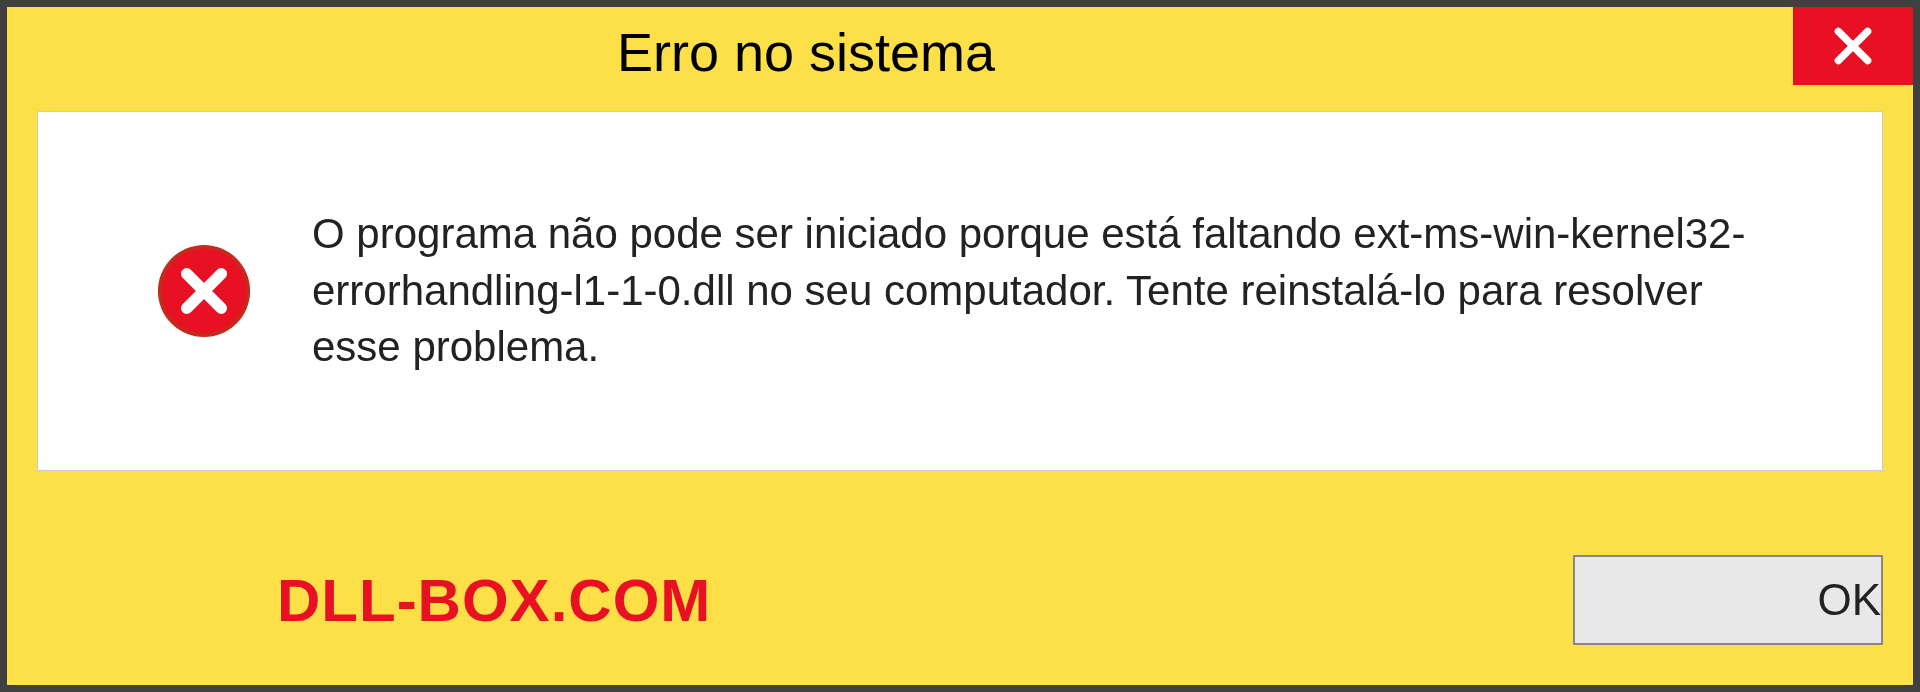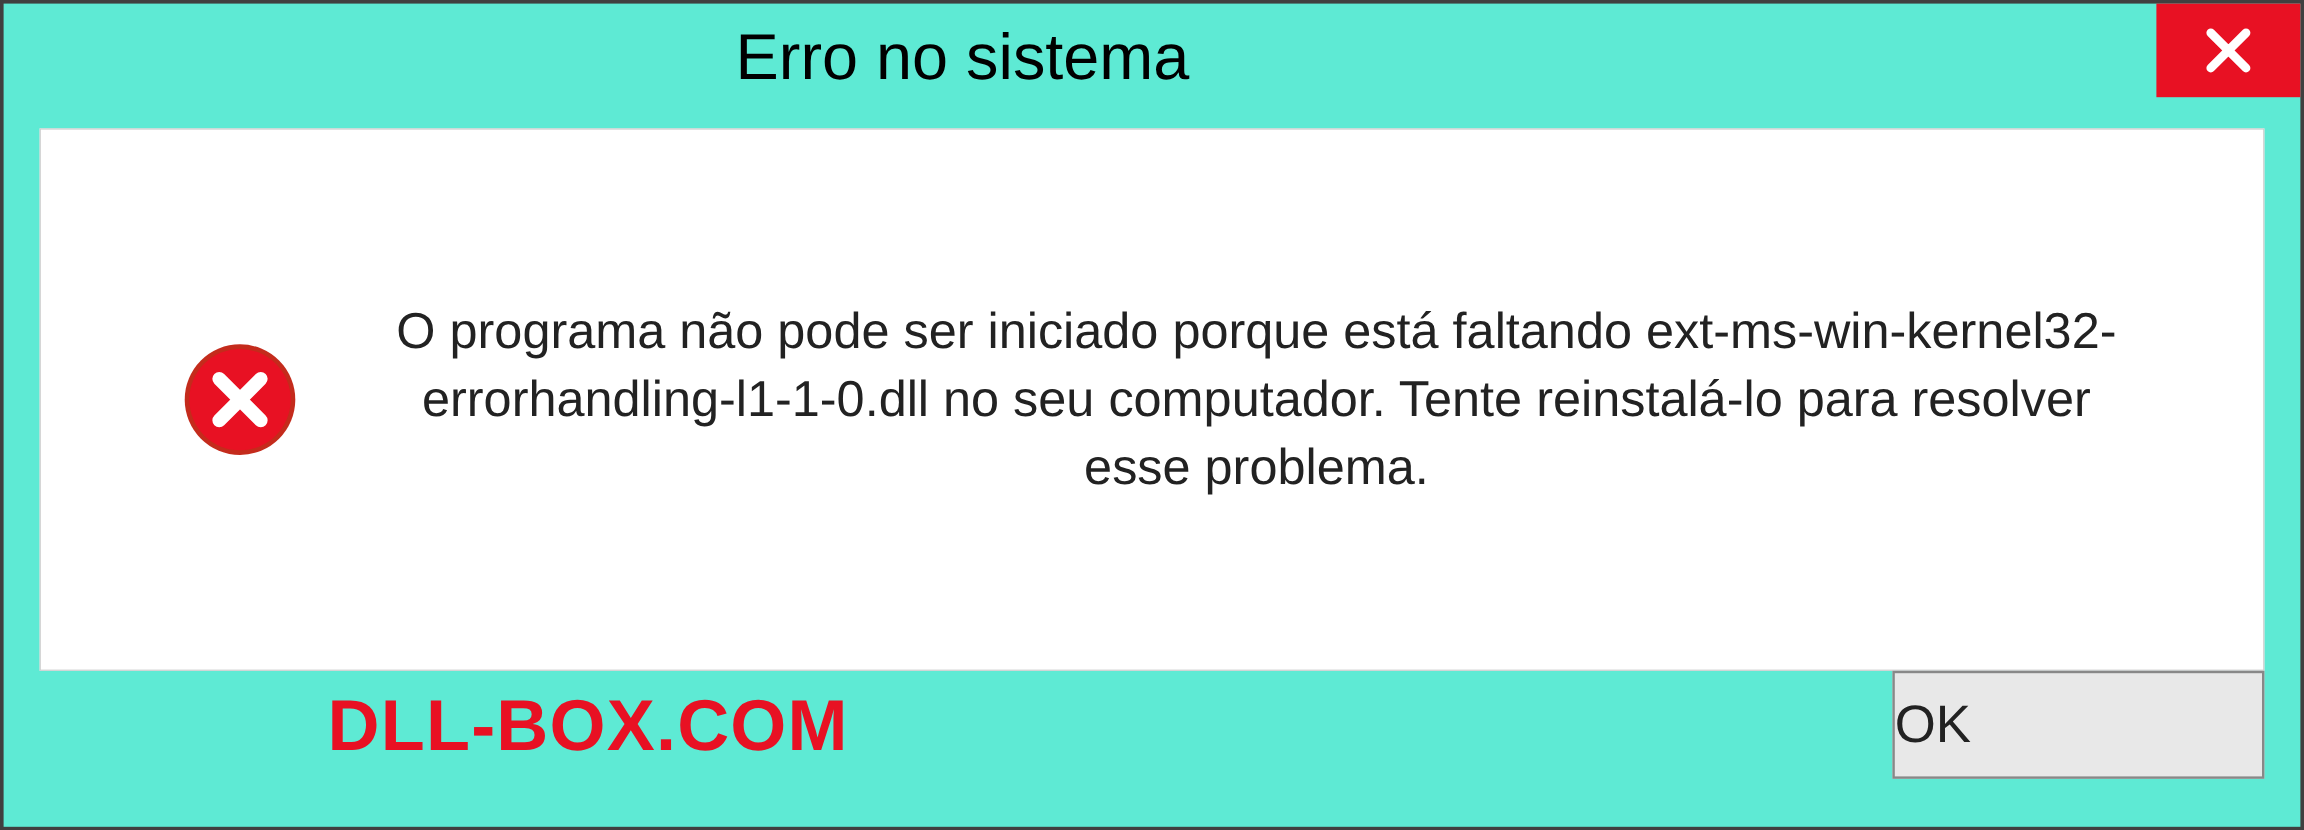"Erro no sistema" .dialog { background: #5eead4 -> #fde047; border: 3px solid #404040 -> 7px solid #404040 }
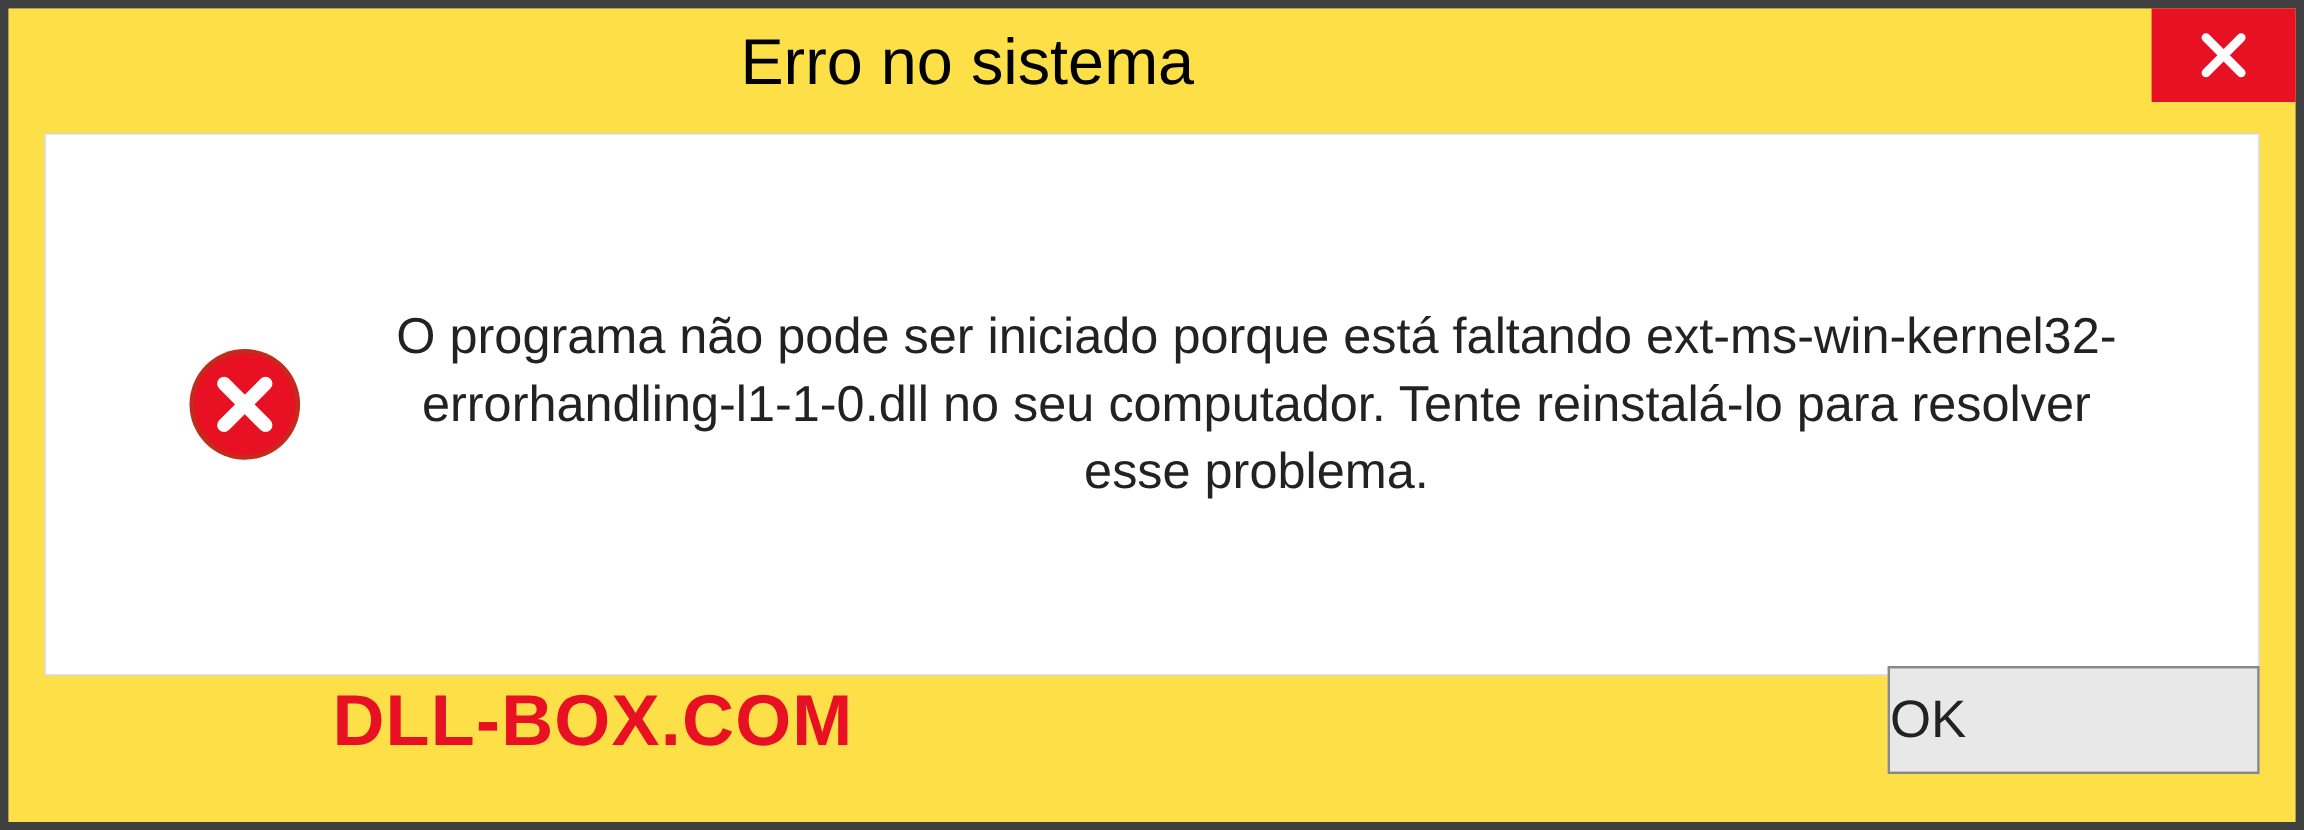"O programa não pode ser" .content-area { height: 452px -> 360px; text-align: center -> none }
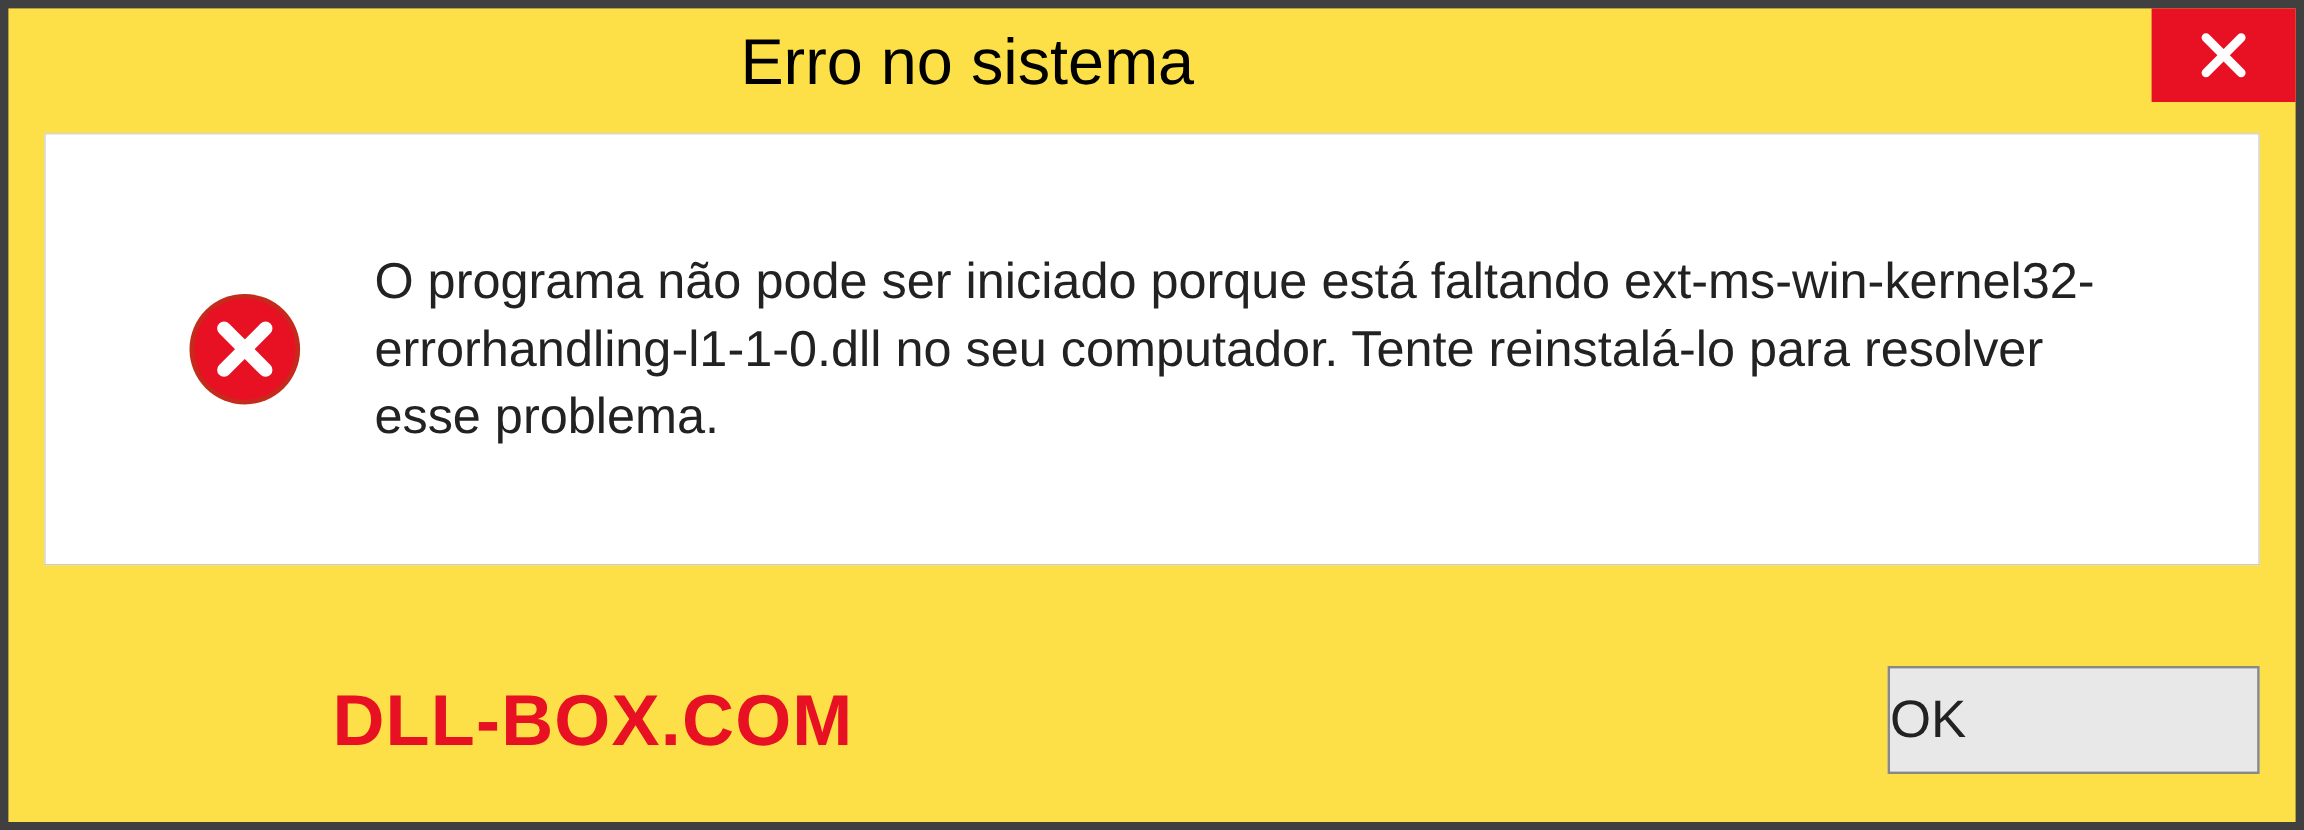"OK" .ok-btn { justify-content: flex-start -> flex-end }
